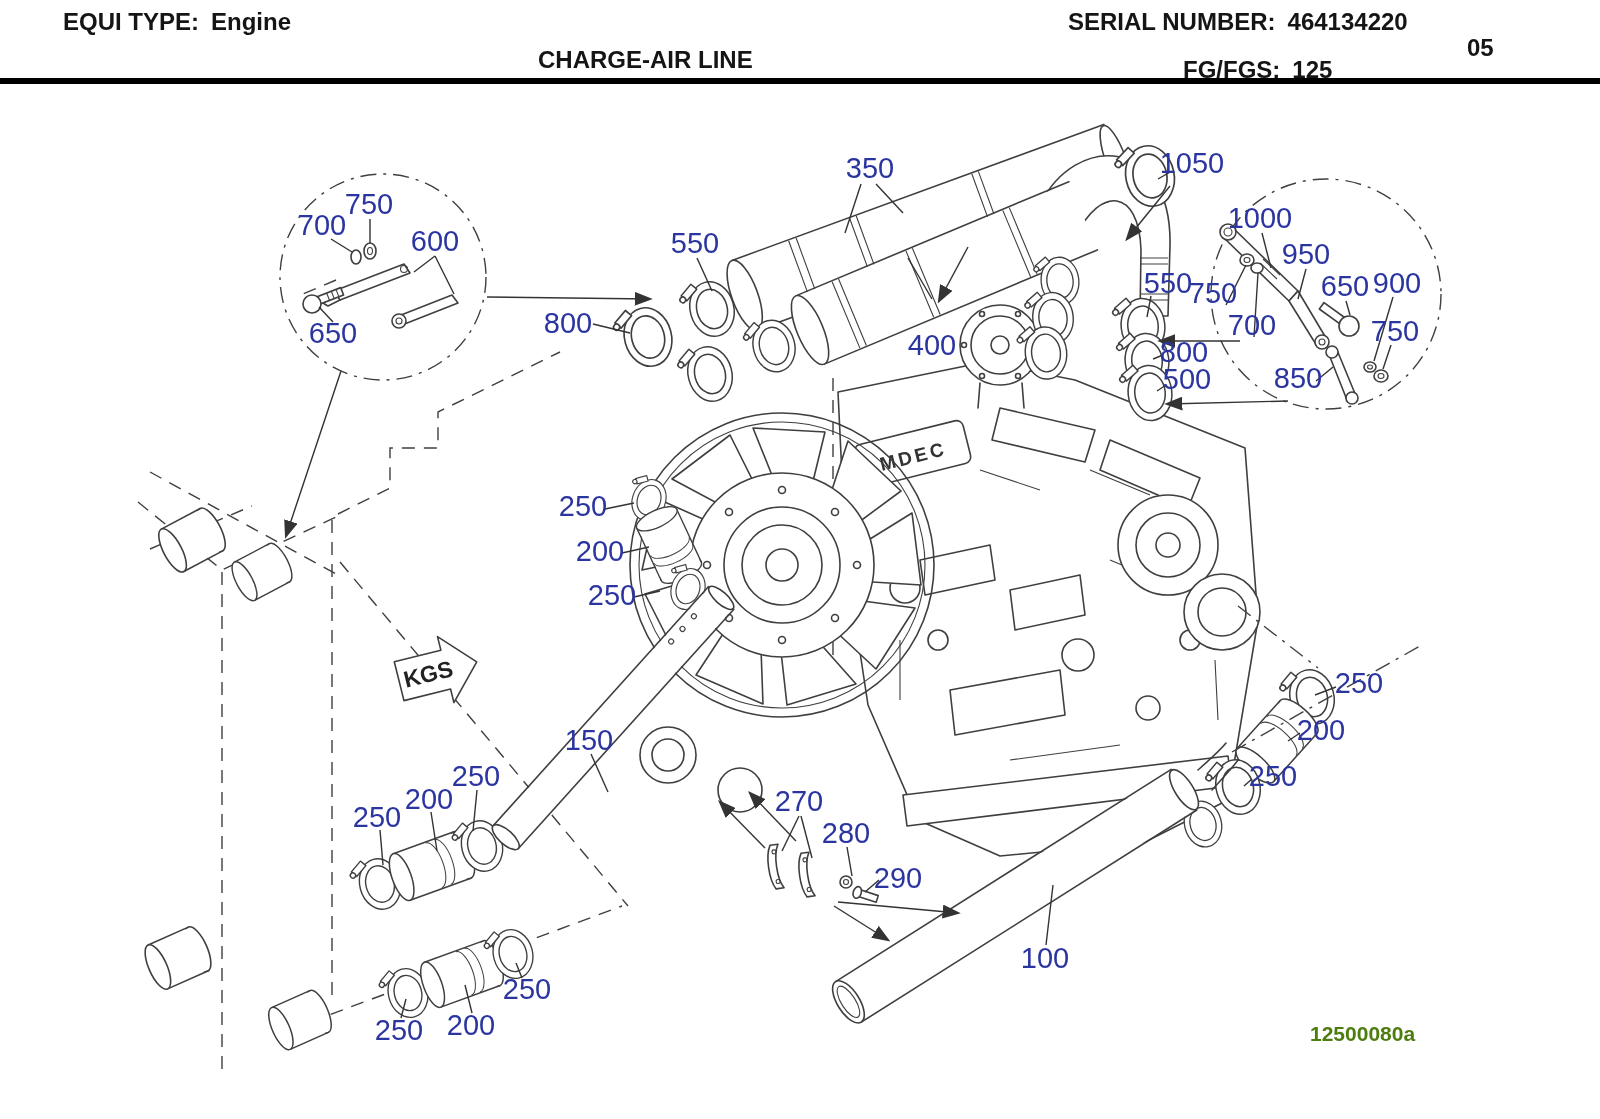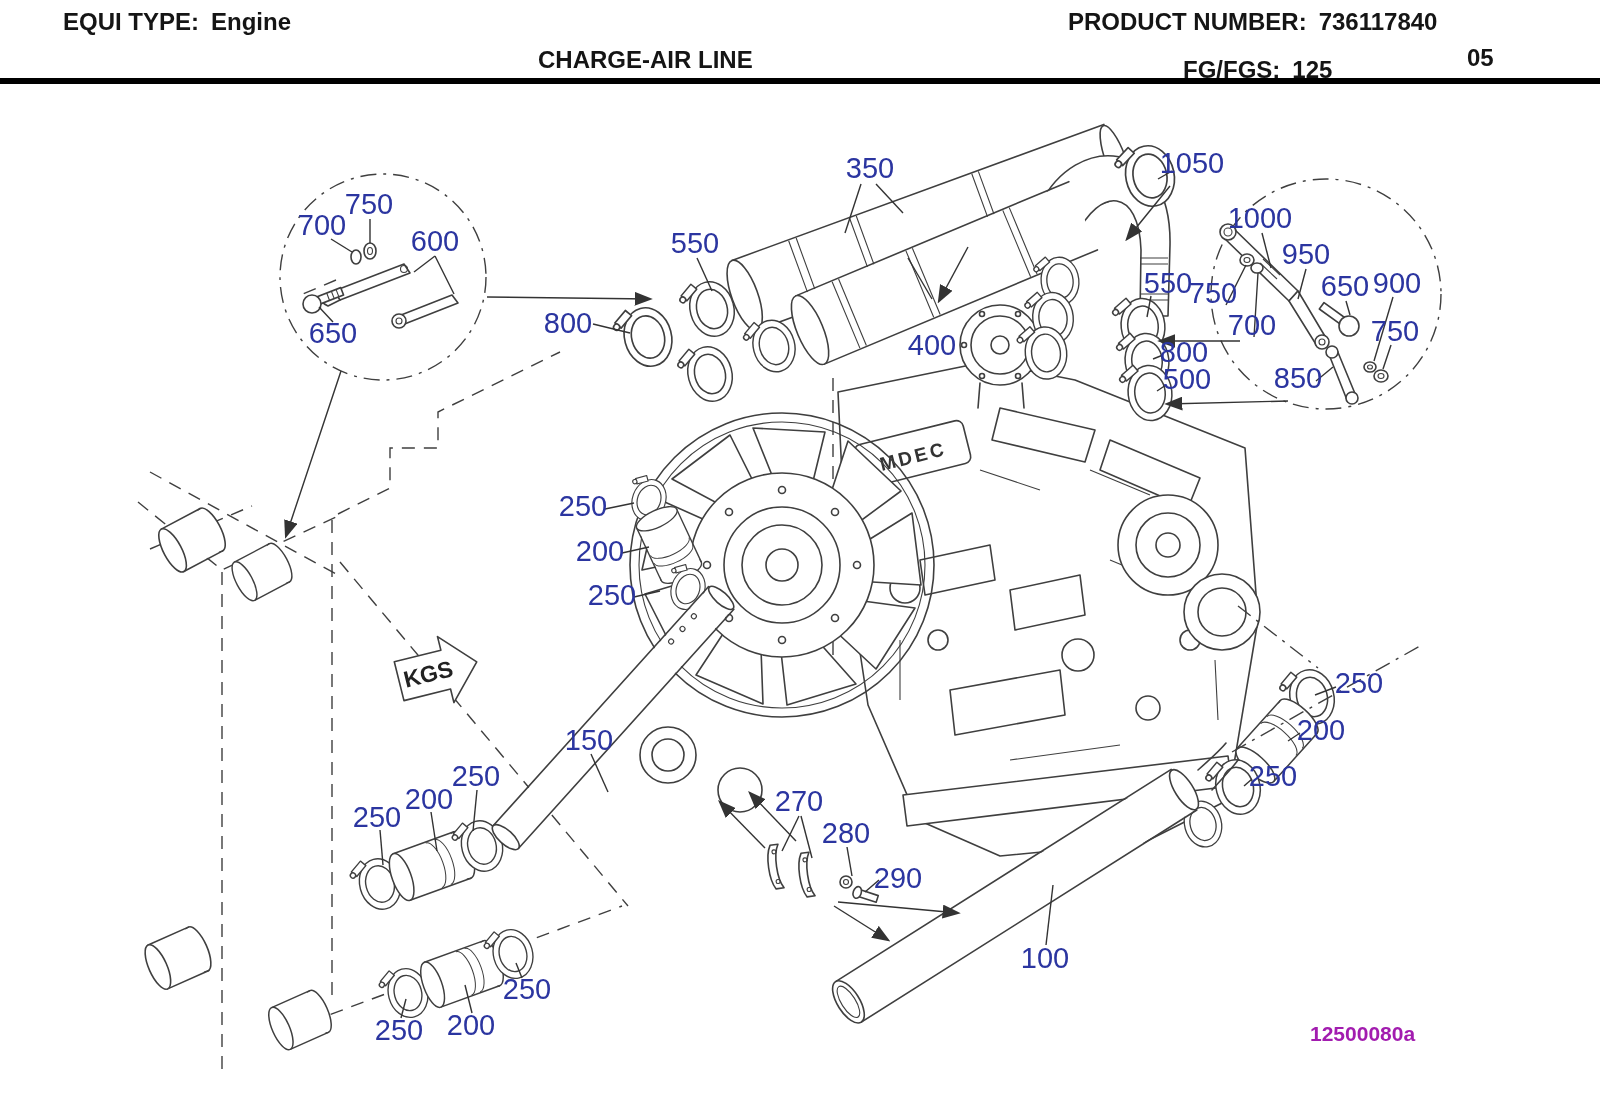"PRODUCT NUMBER:" span.lbl { text: PRODUCT -> SERIAL }
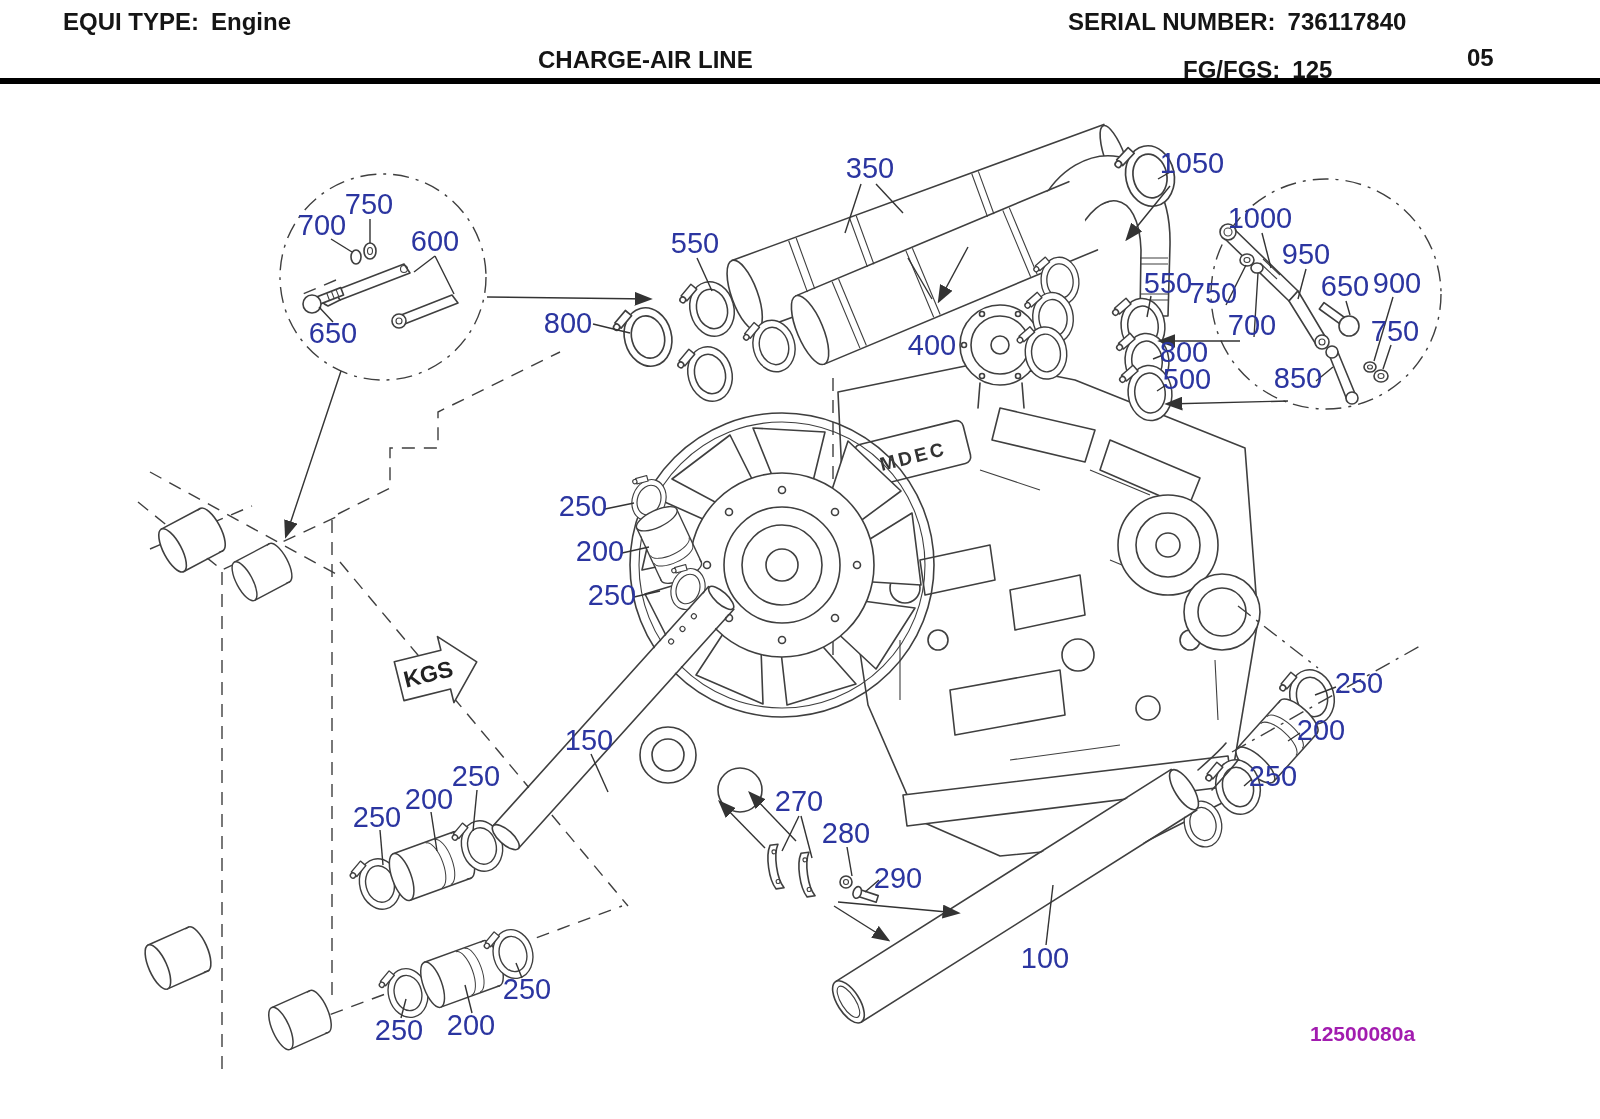"736117840" span { text: 736117840 -> 464134220 }
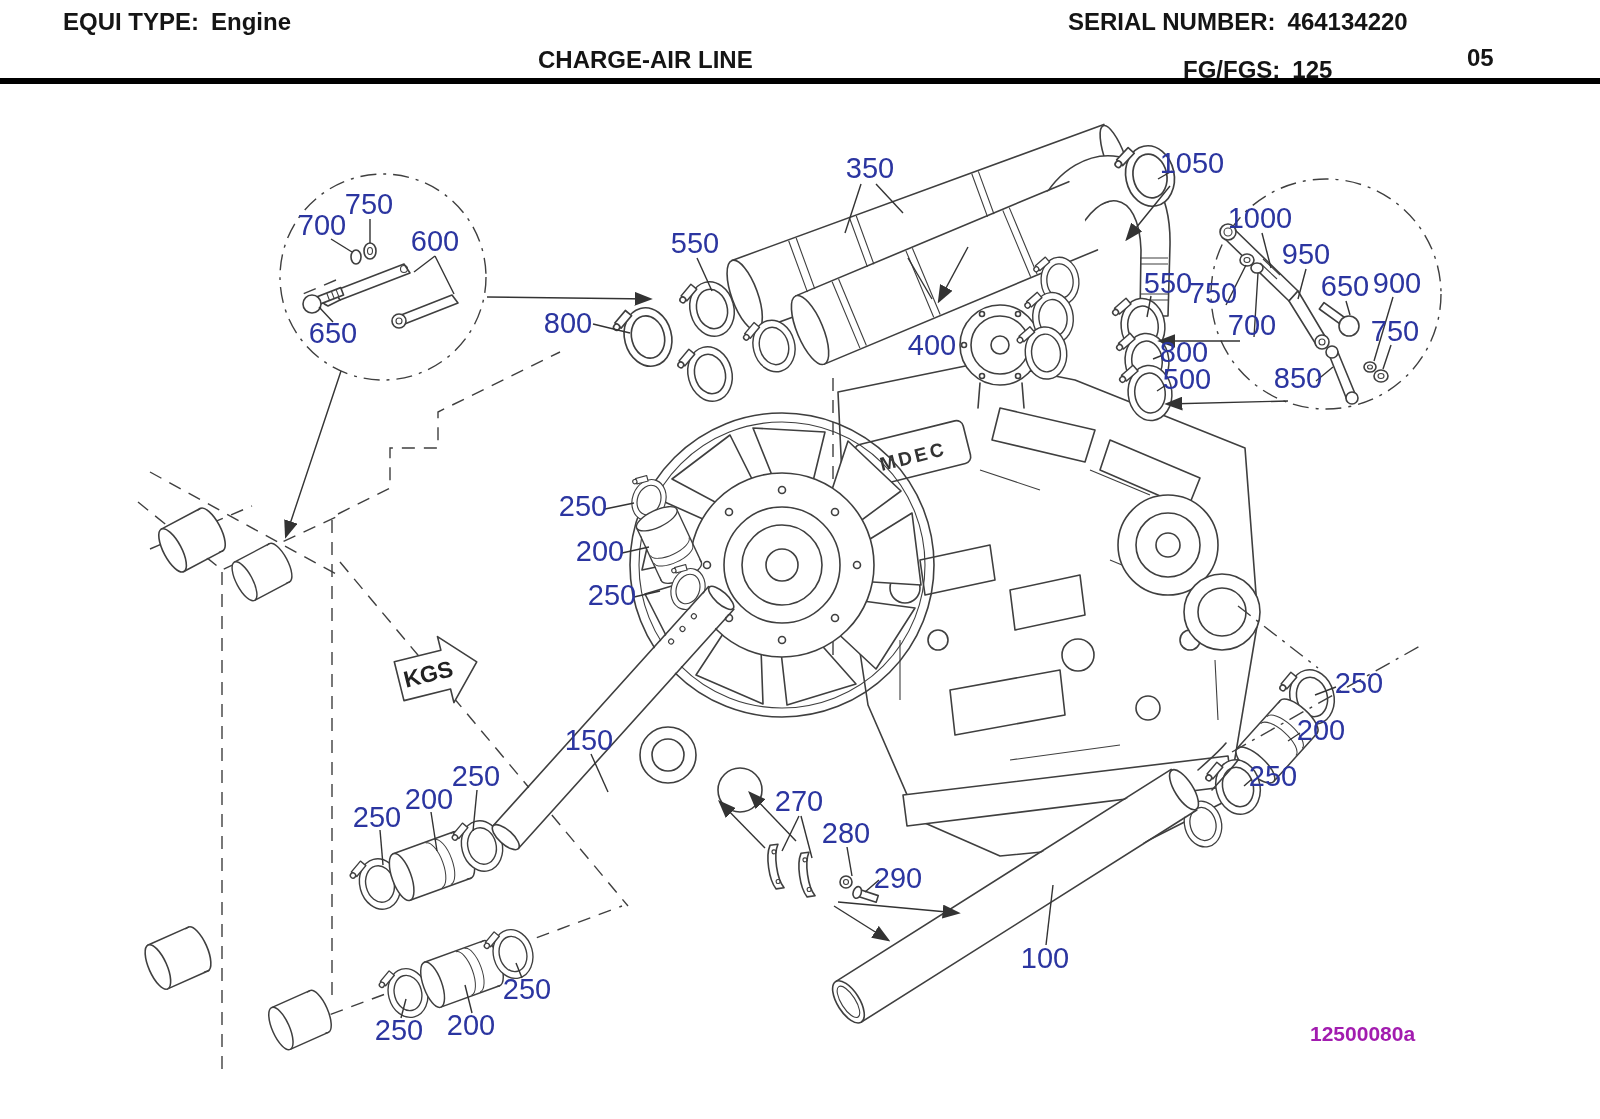"05" div.hitem { top: 44px -> 34px }
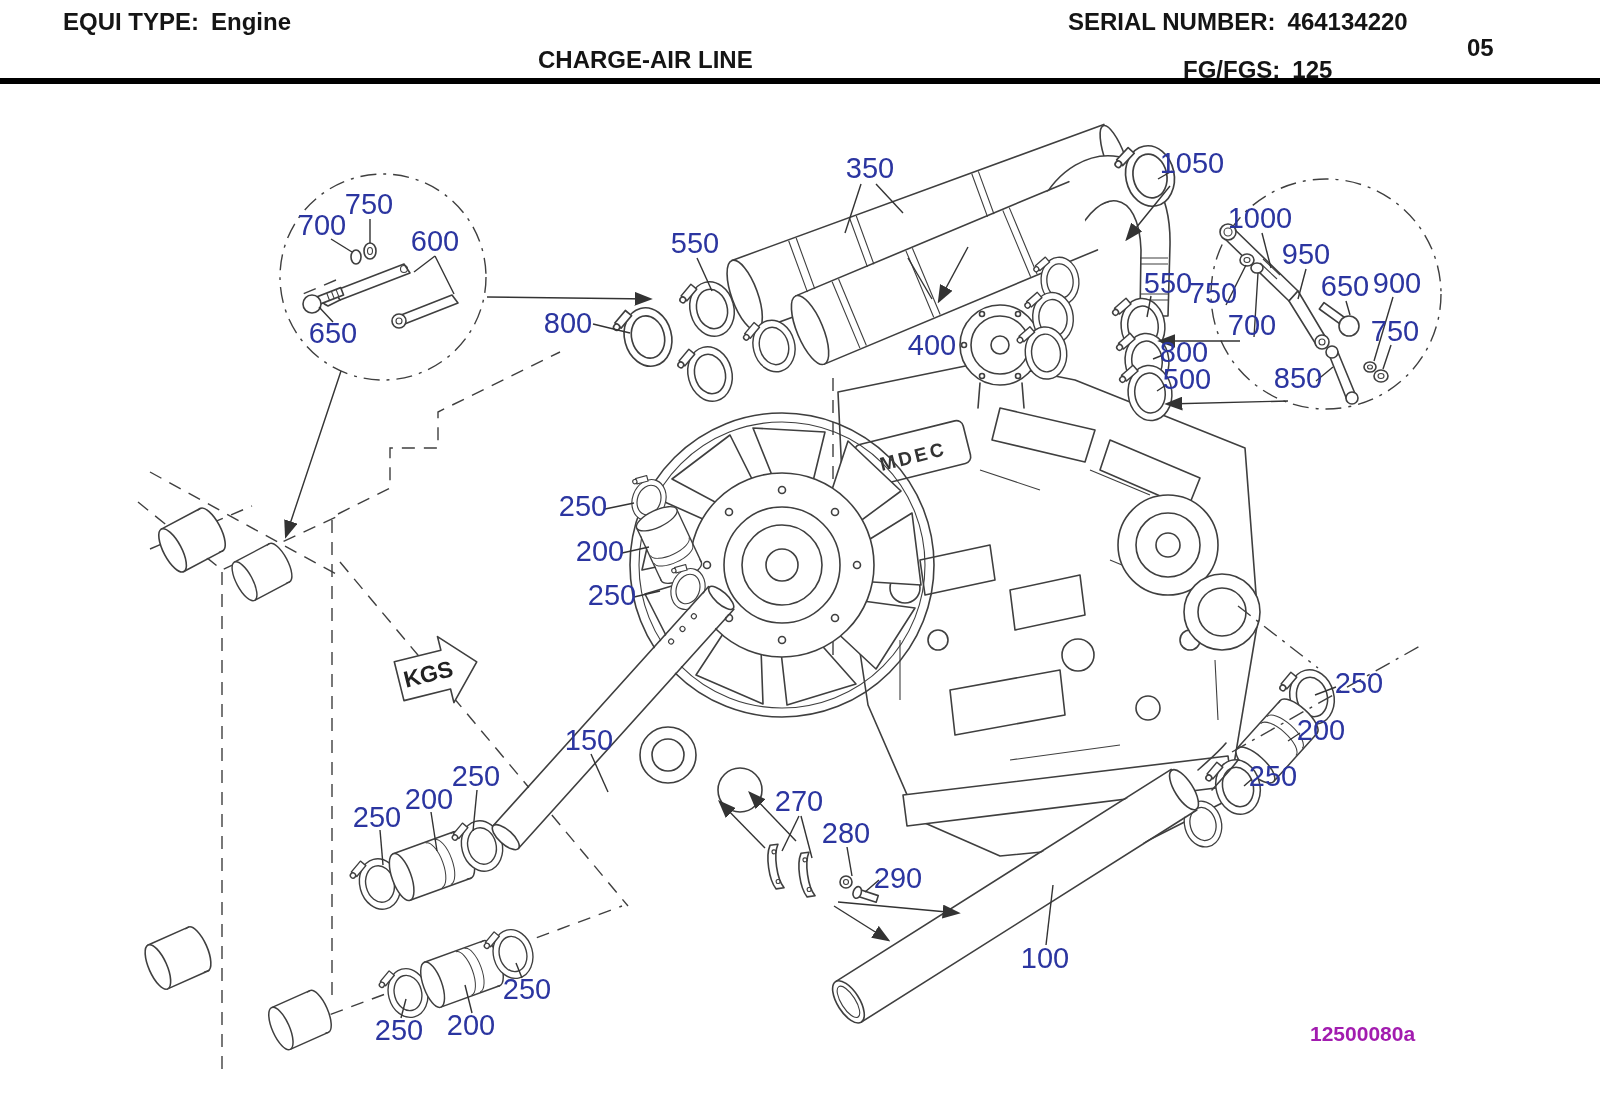"12500080a" .dwgnum { color: #a21caf -> #4d7c0f }
